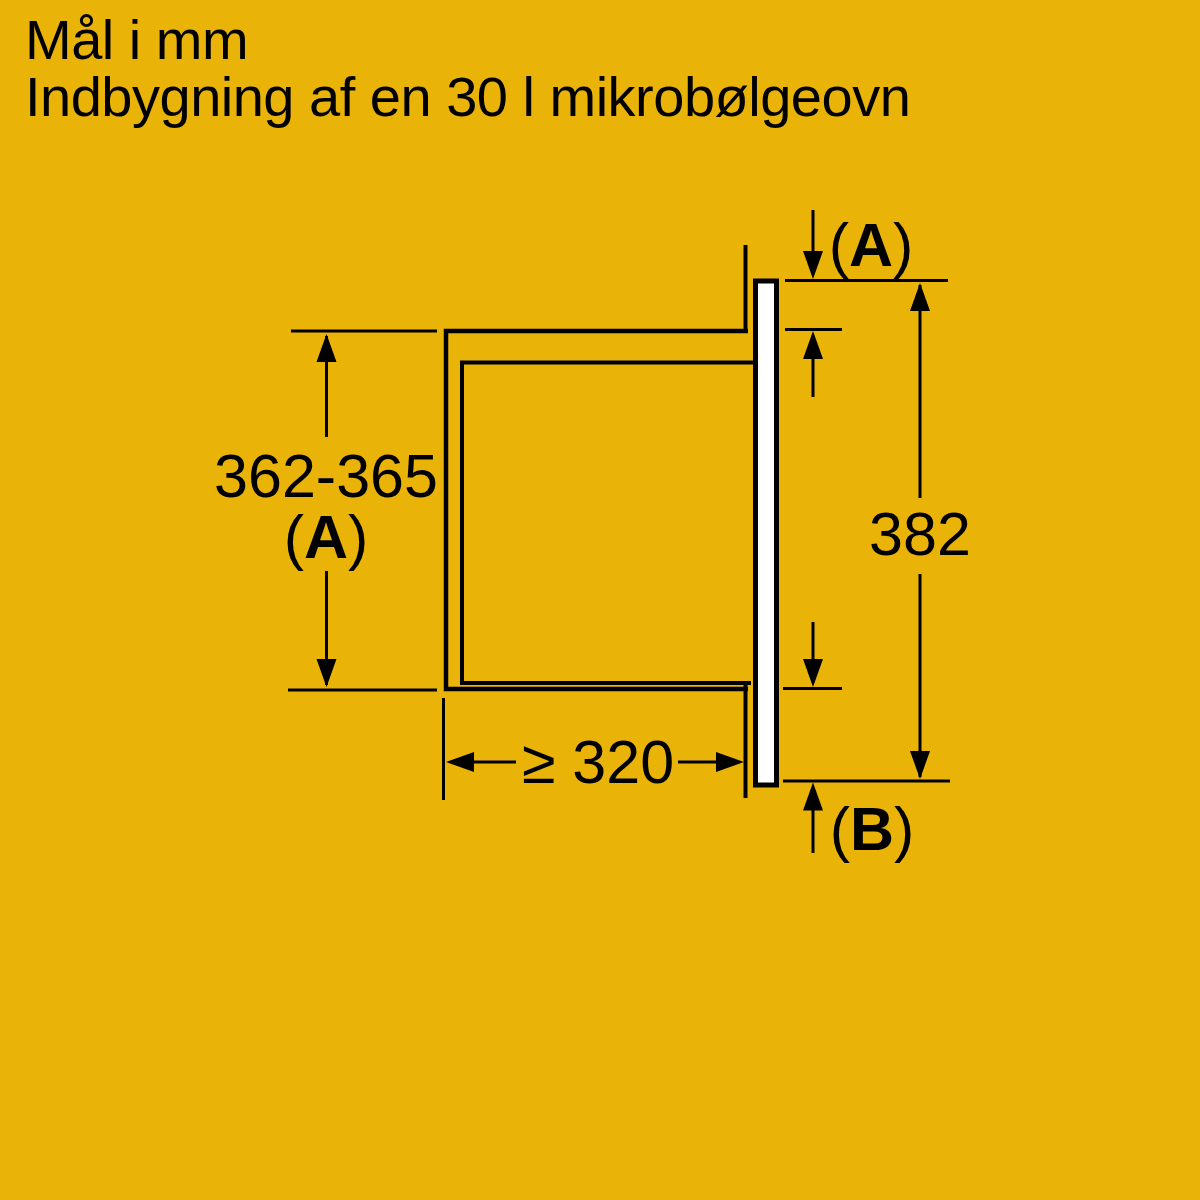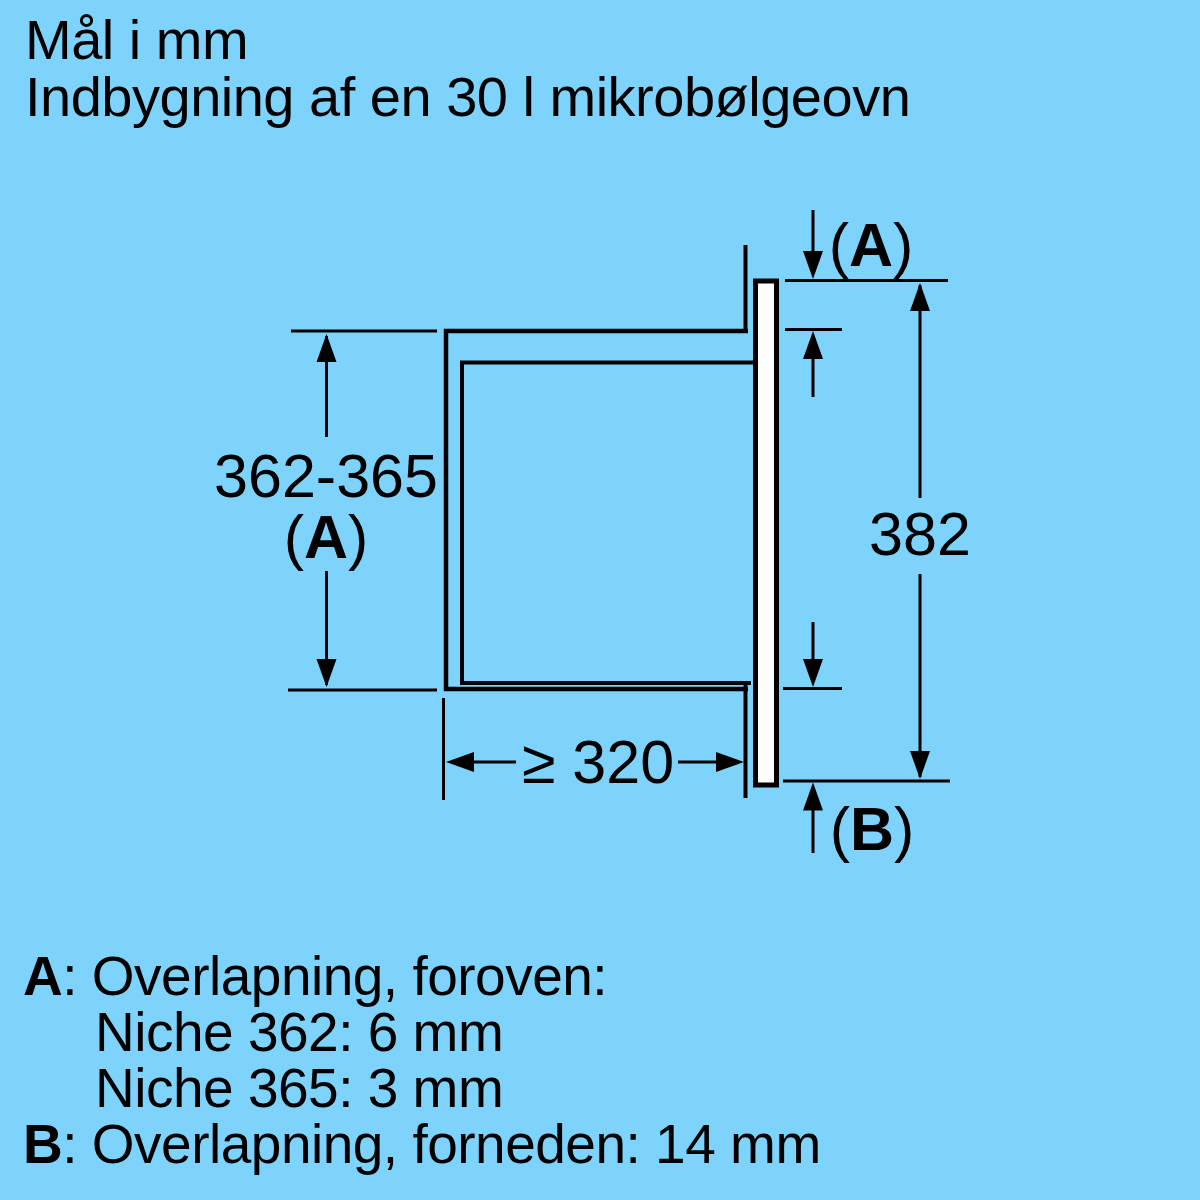"Mål i mm" .canvas { background: #7dd3fc -> #eab308 }
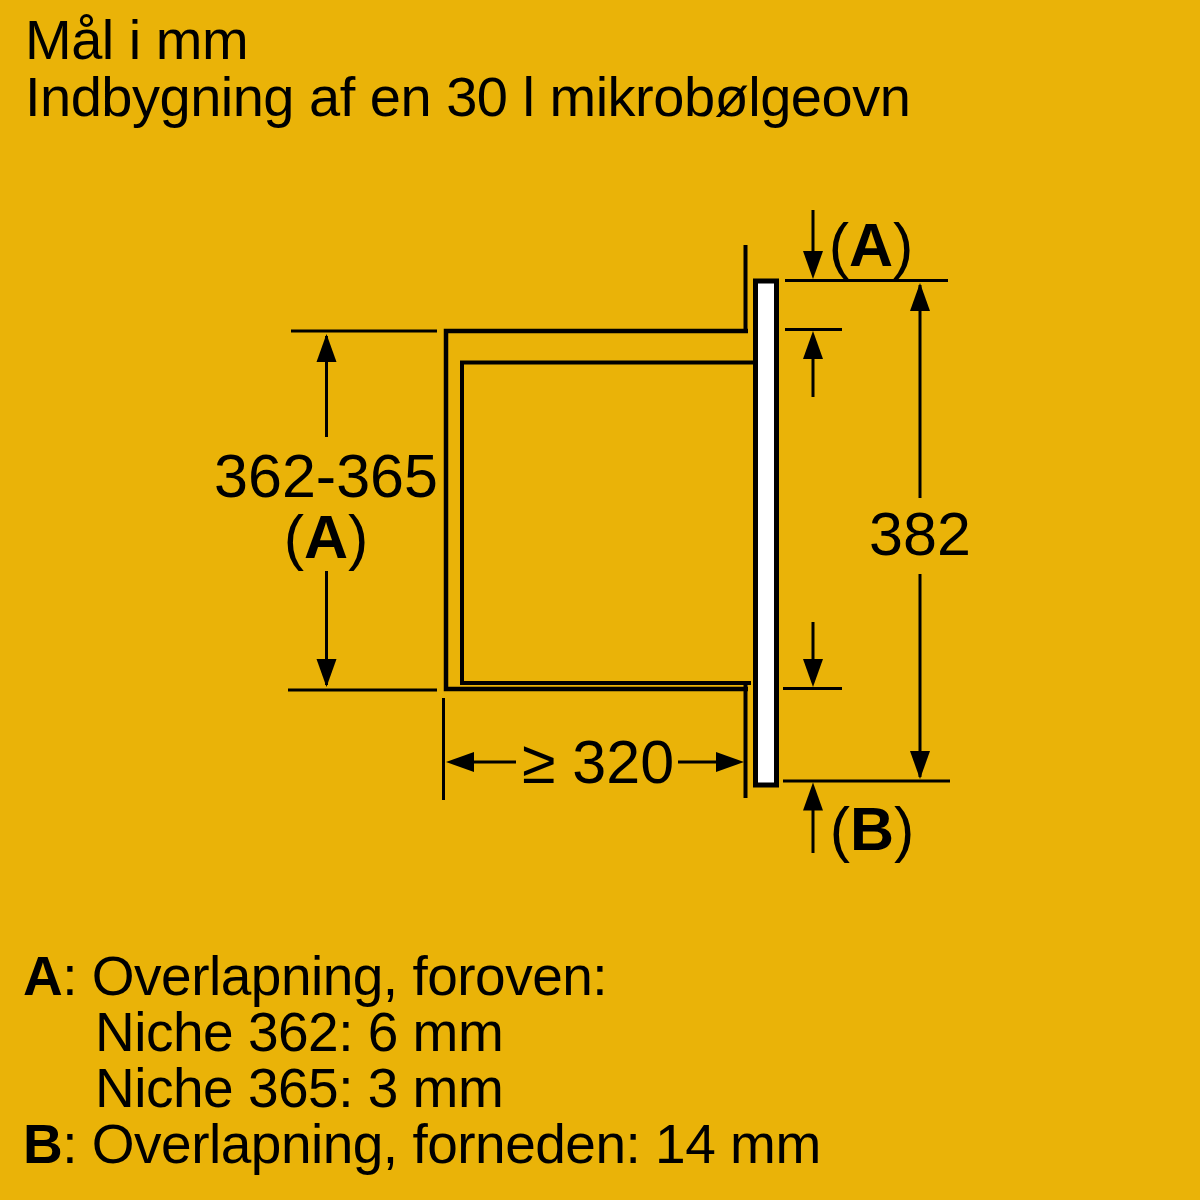"A: Overlapning, foroven:" div.legend-block { html: <div> <div><span>A</span><span>: Overlapning, foroven:</span></div> <div>Niche 362: 6 mm</div> <div>Niche 365: 3 mm</div> <div><span>B</span><span>: Overlapning, forneden: 14 mm</span></div> </div> -> none }
